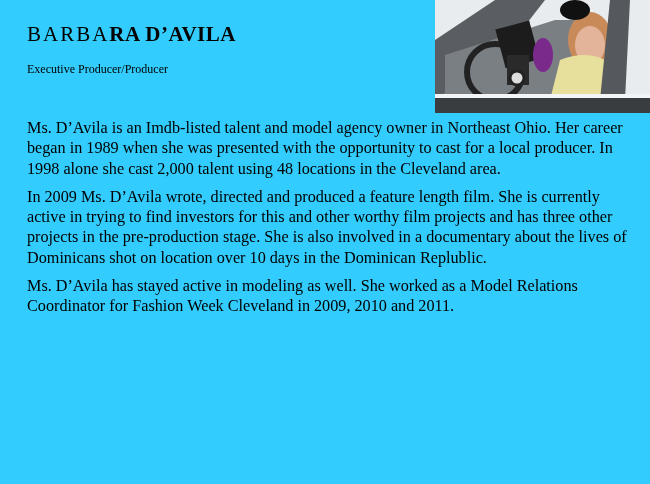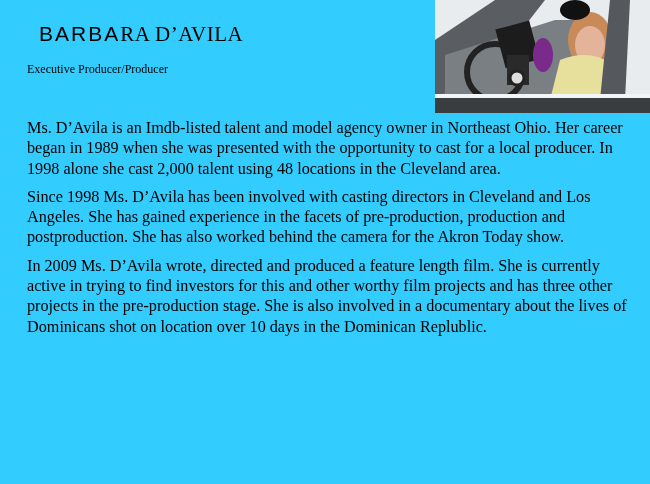"BARBA" .name .p1 { font-family: Liberation Sans, sans-serif -> Liberation Serif, serif; margin-left: 12px -> none }
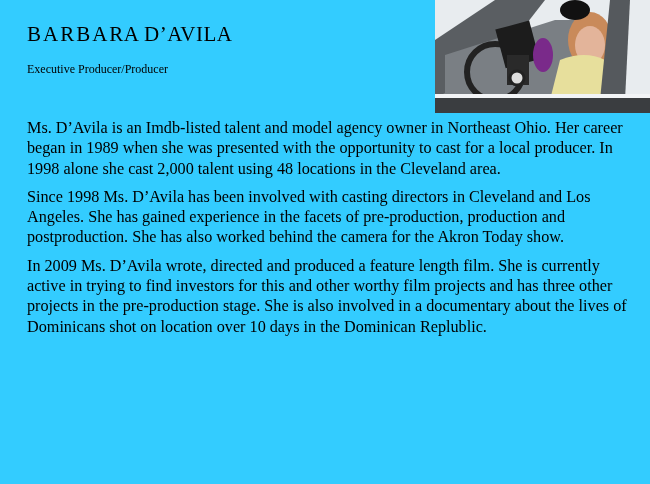"RA D’AVILA" .name .p2 { font-weight: normal -> bold }
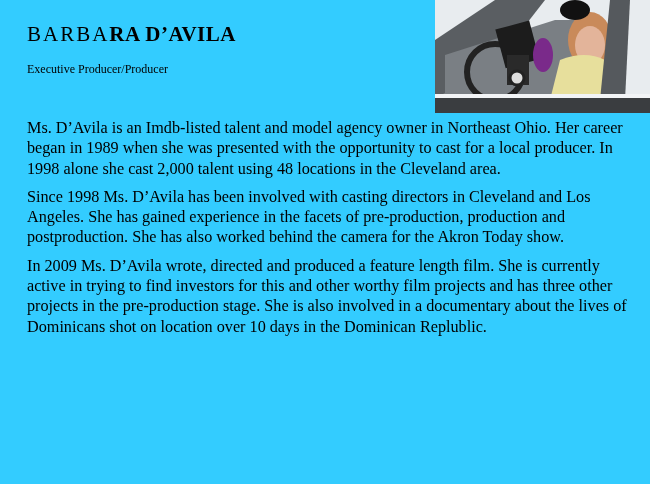"Since 1998 Ms. D’Avila has" p { html: <p>Since 1998 Ms. D’Avila has been involved with casting directors in Cleveland and Los Angeles. She has gained experience in the facets of pre-production, production and postproduction. She has also worked behind the camera for the Akron Today show.</p> -> none }
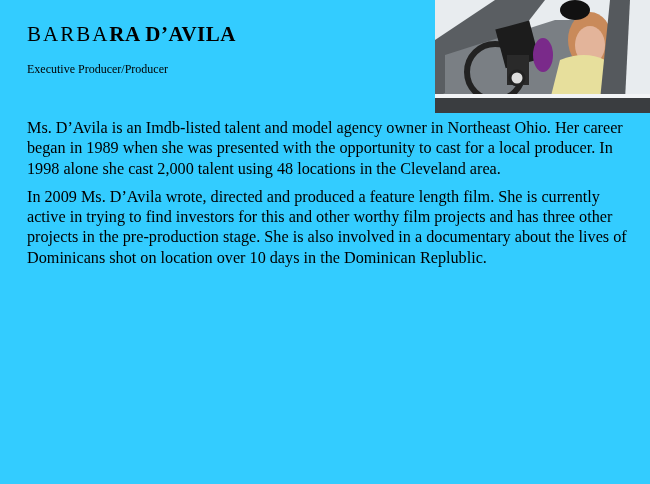"Ms. D’Avila has stayed active" p { html: none -> <p>Ms. D’Avila has stayed active in modeling as well. She worked as a Model Relations Coordinator for Fashion Week Cleveland in 2009, 2010 and 2011.</p> }
